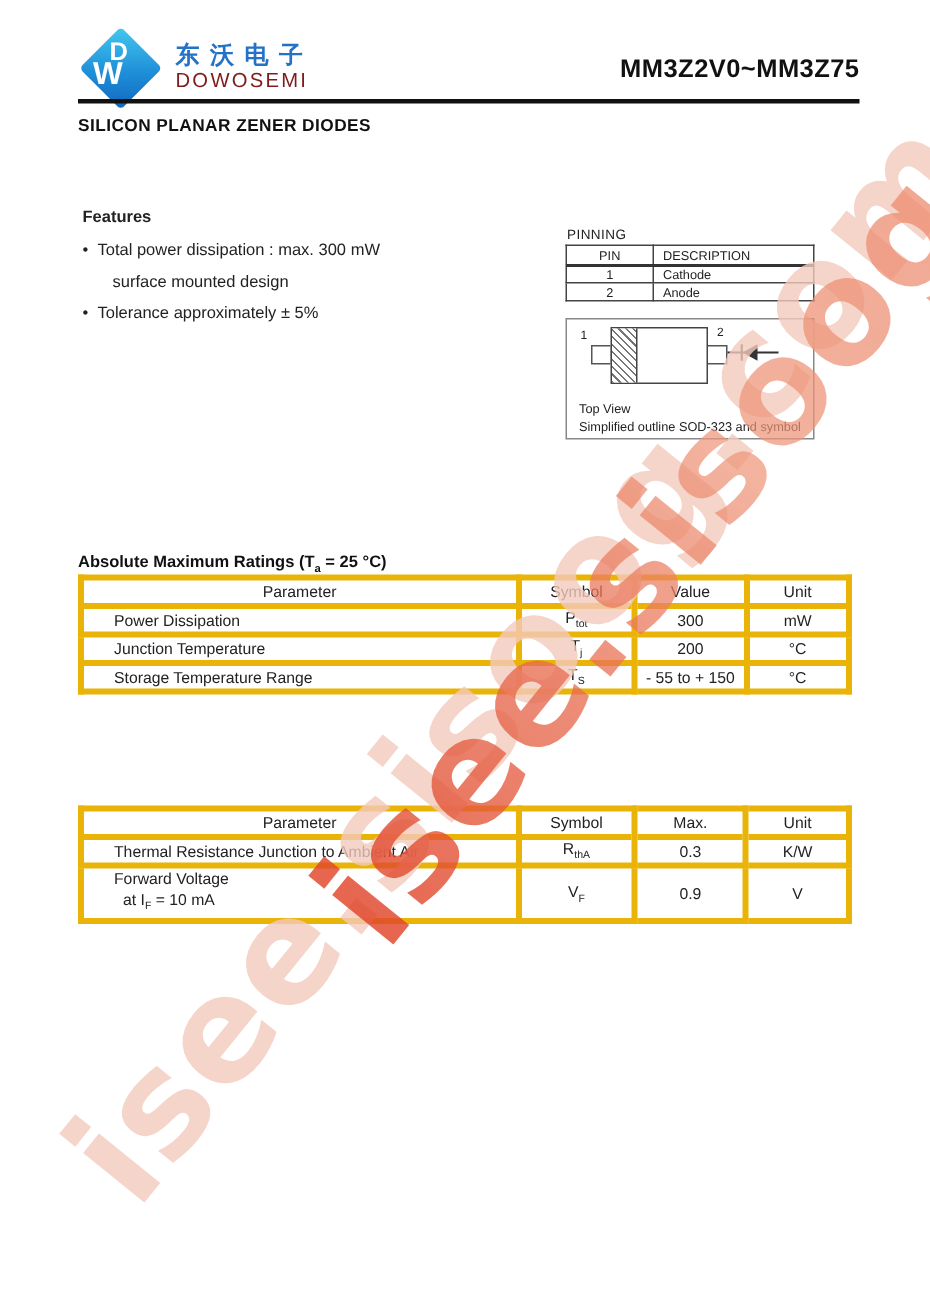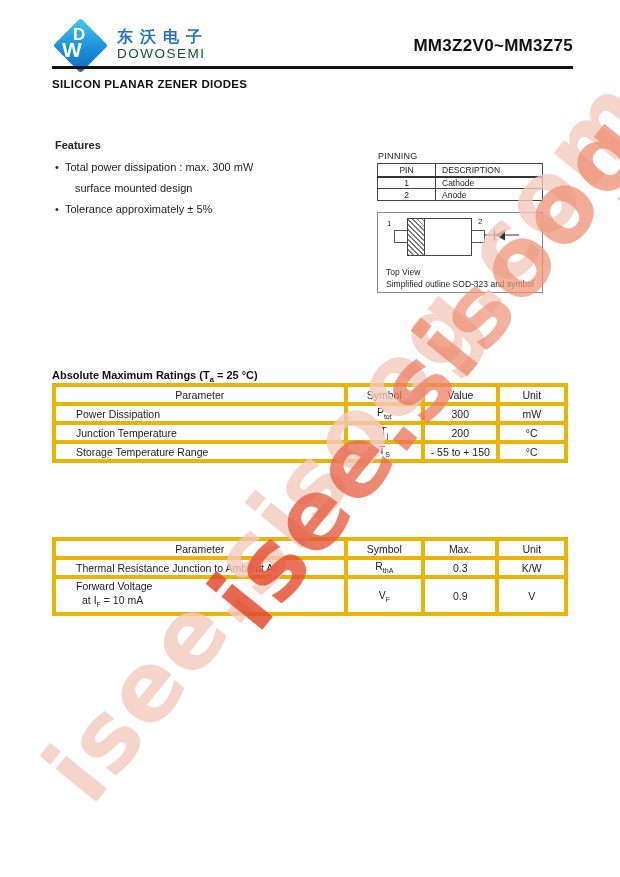"DOWOSEMI" .company-en { color: #14532d -> #7f1d1d }
